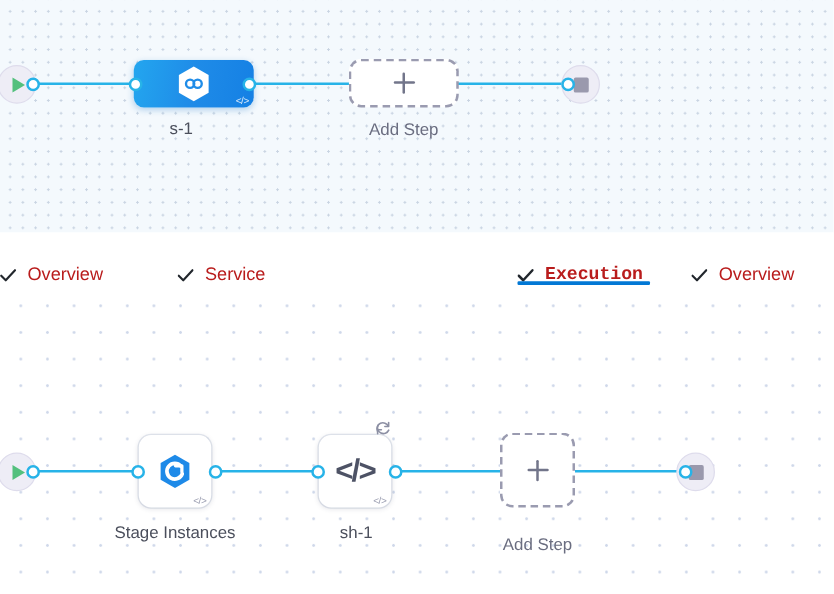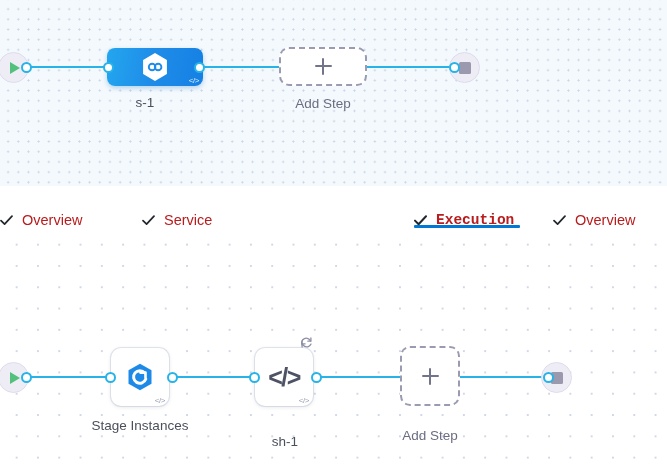"sh-1" div.node-label { top: 206px -> 190px }
